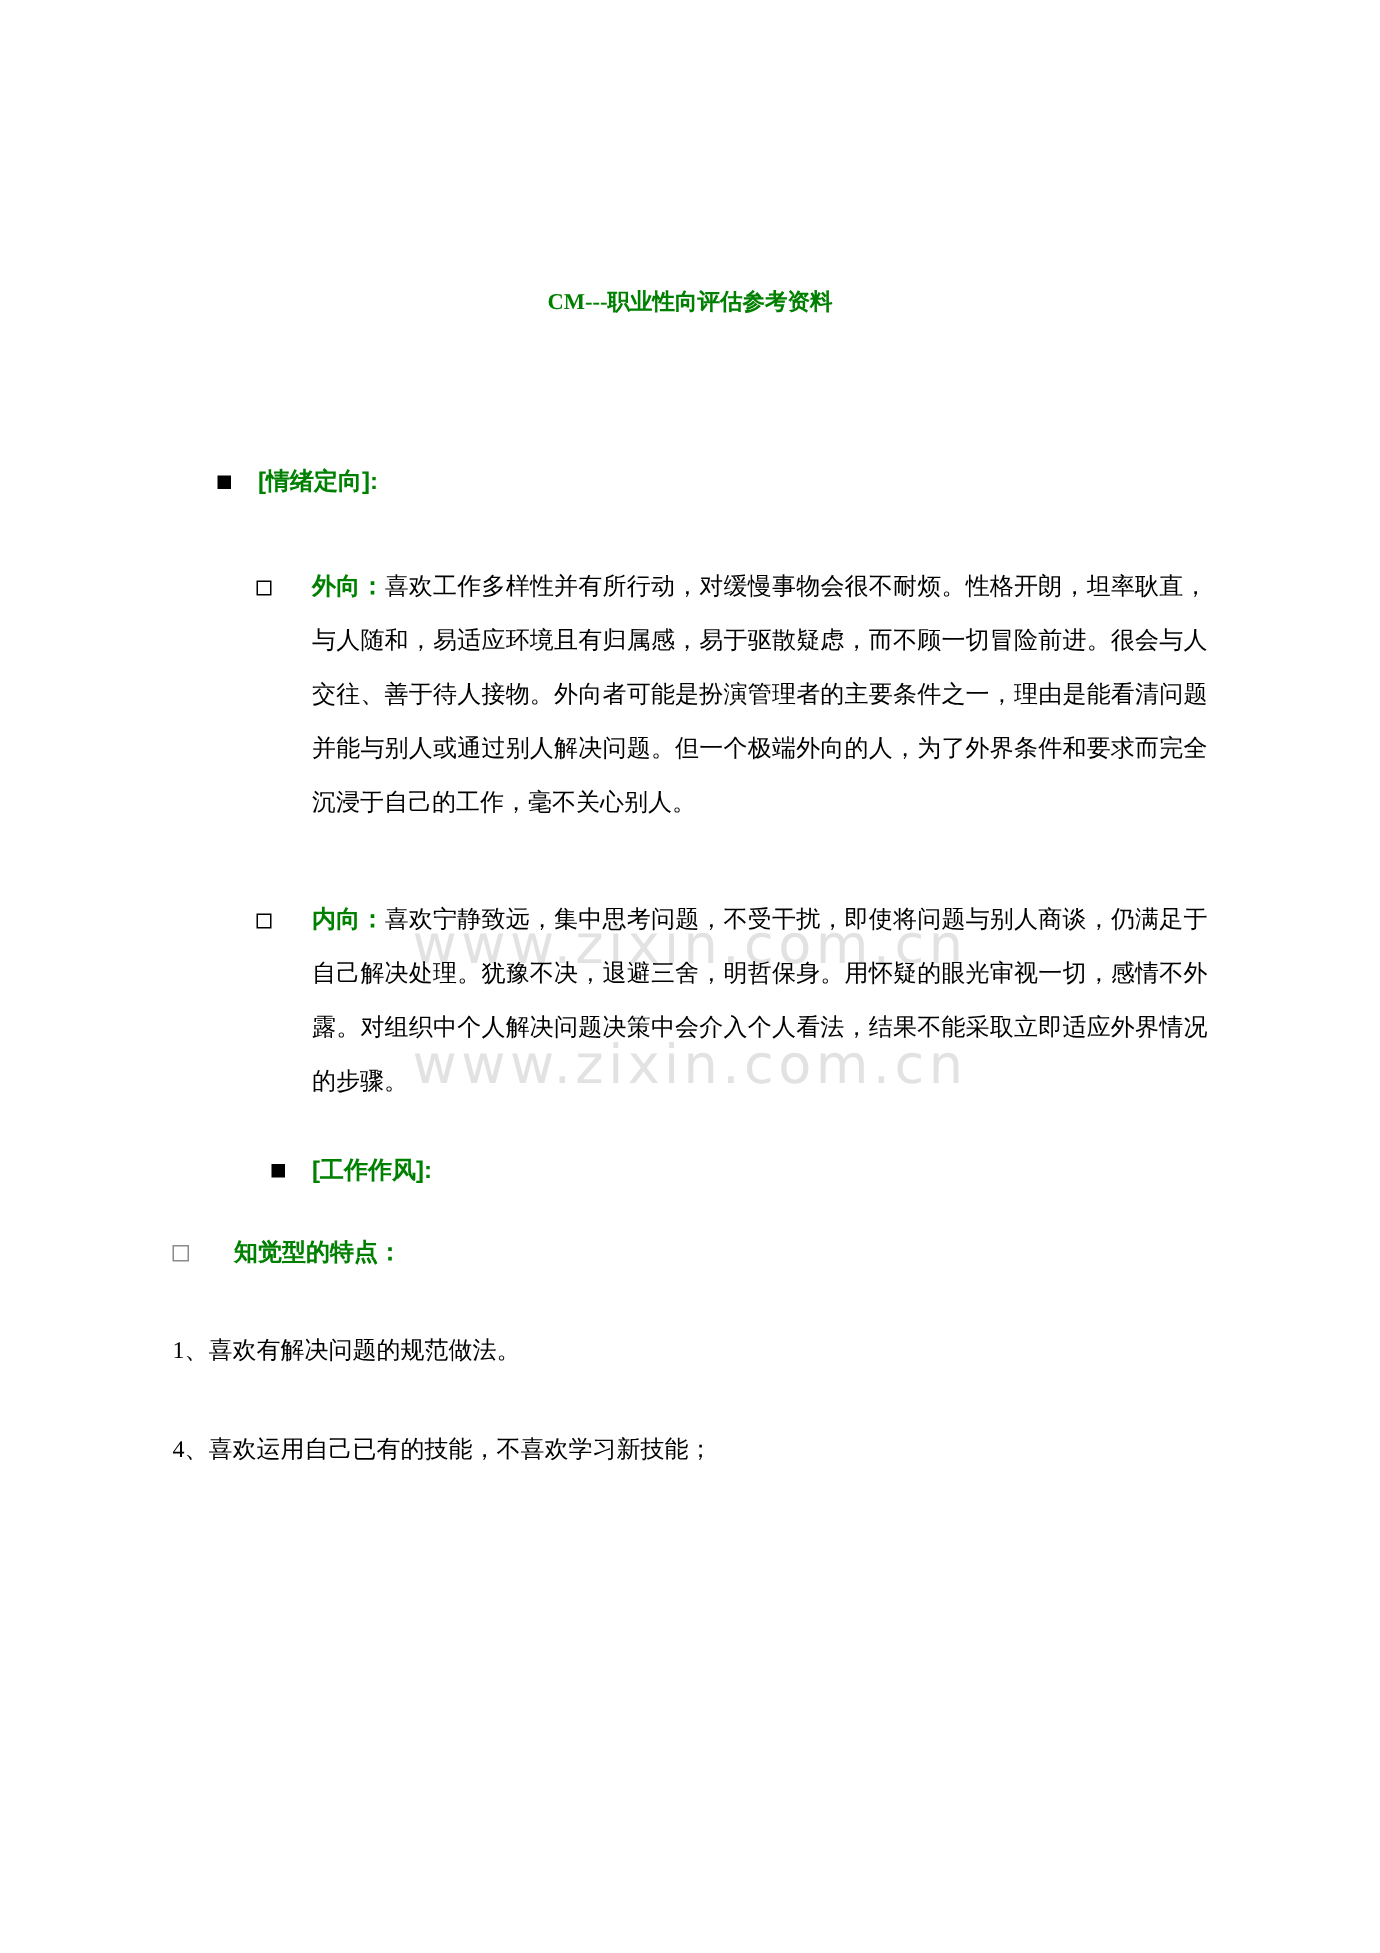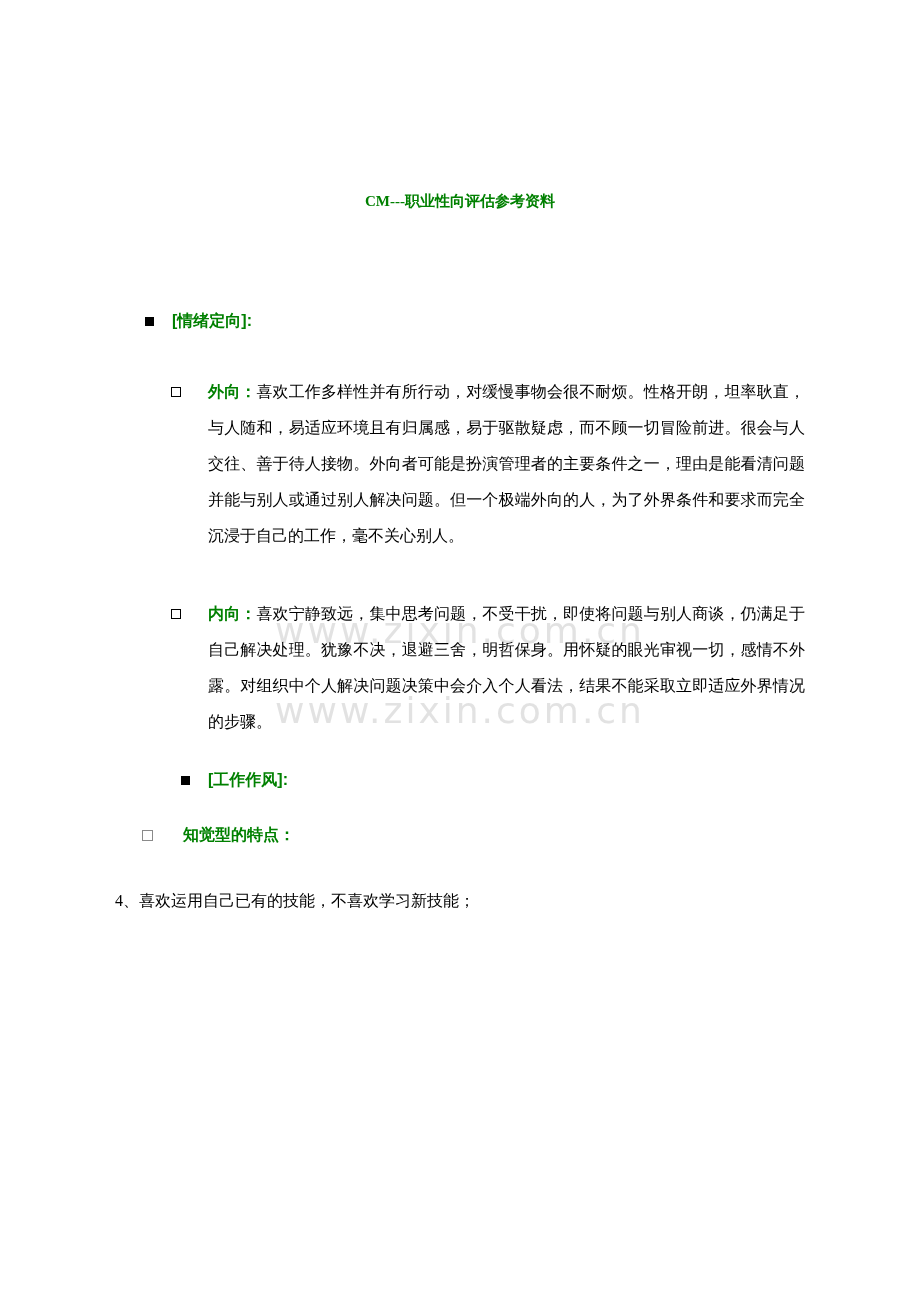"知觉型的特点：" .traits-heading { margin-left: 27px -> none }
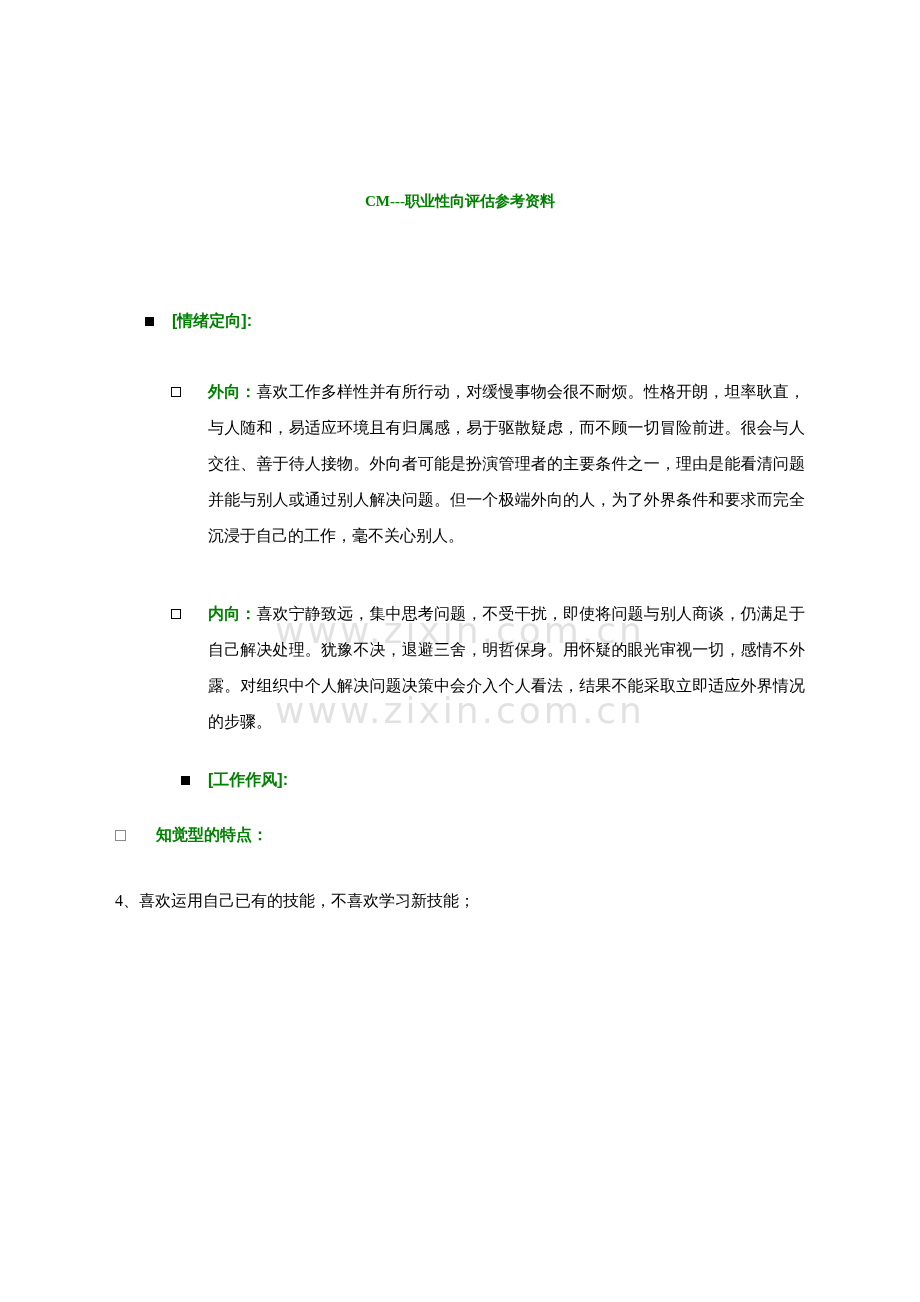"1、喜欢有解决问题的规范做法。" p.trait-line { html: none -> <p>1、喜欢有解决问题的规范做法。</p> }
